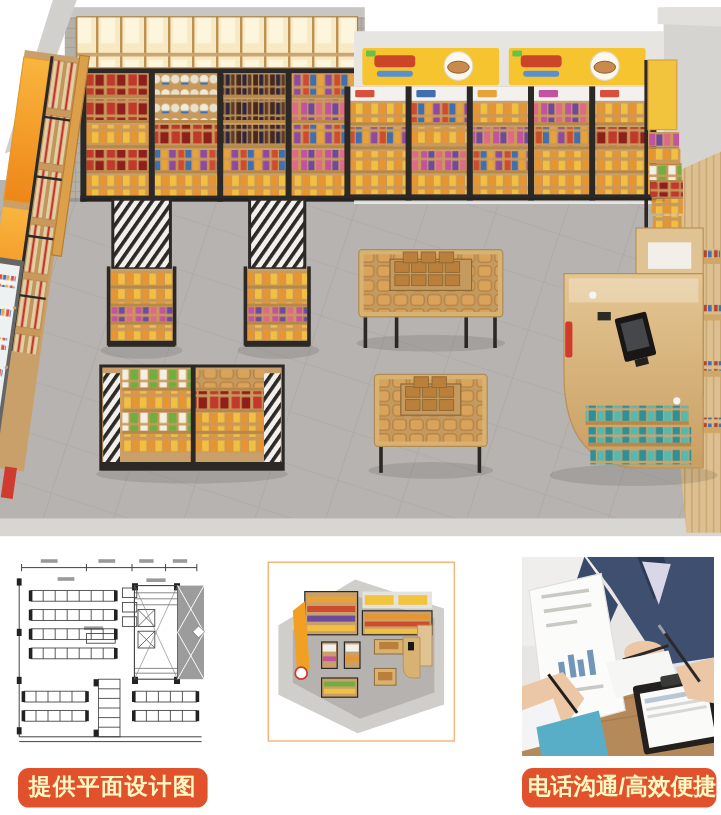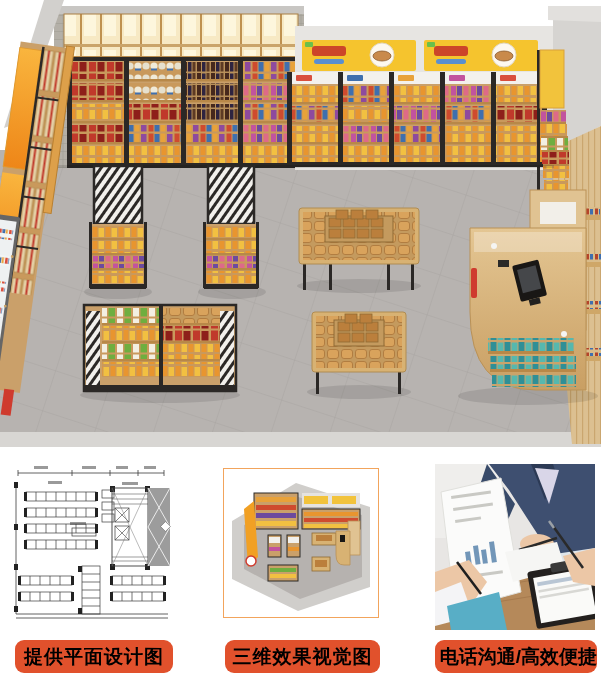"提供平面设计图" .caption { color: #000000 -> #fef9c3 }
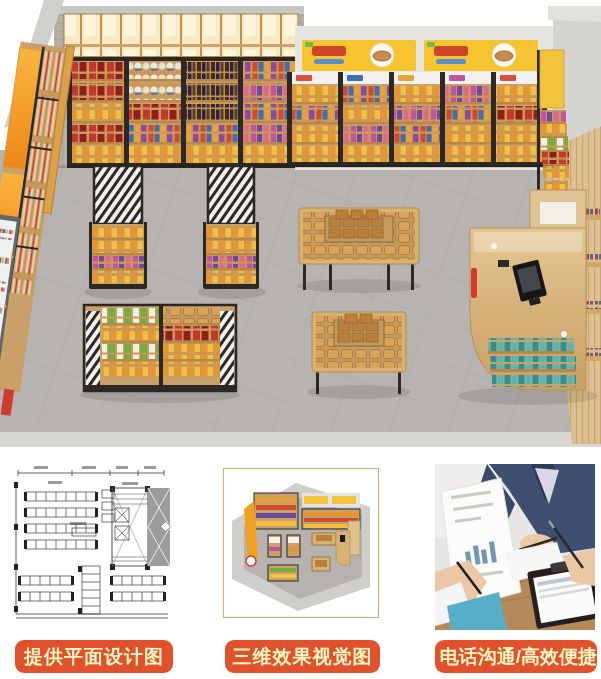"三维效果视觉图" div.caption { html: <div> <span>三维效果视觉图</span> </div> -> none }
